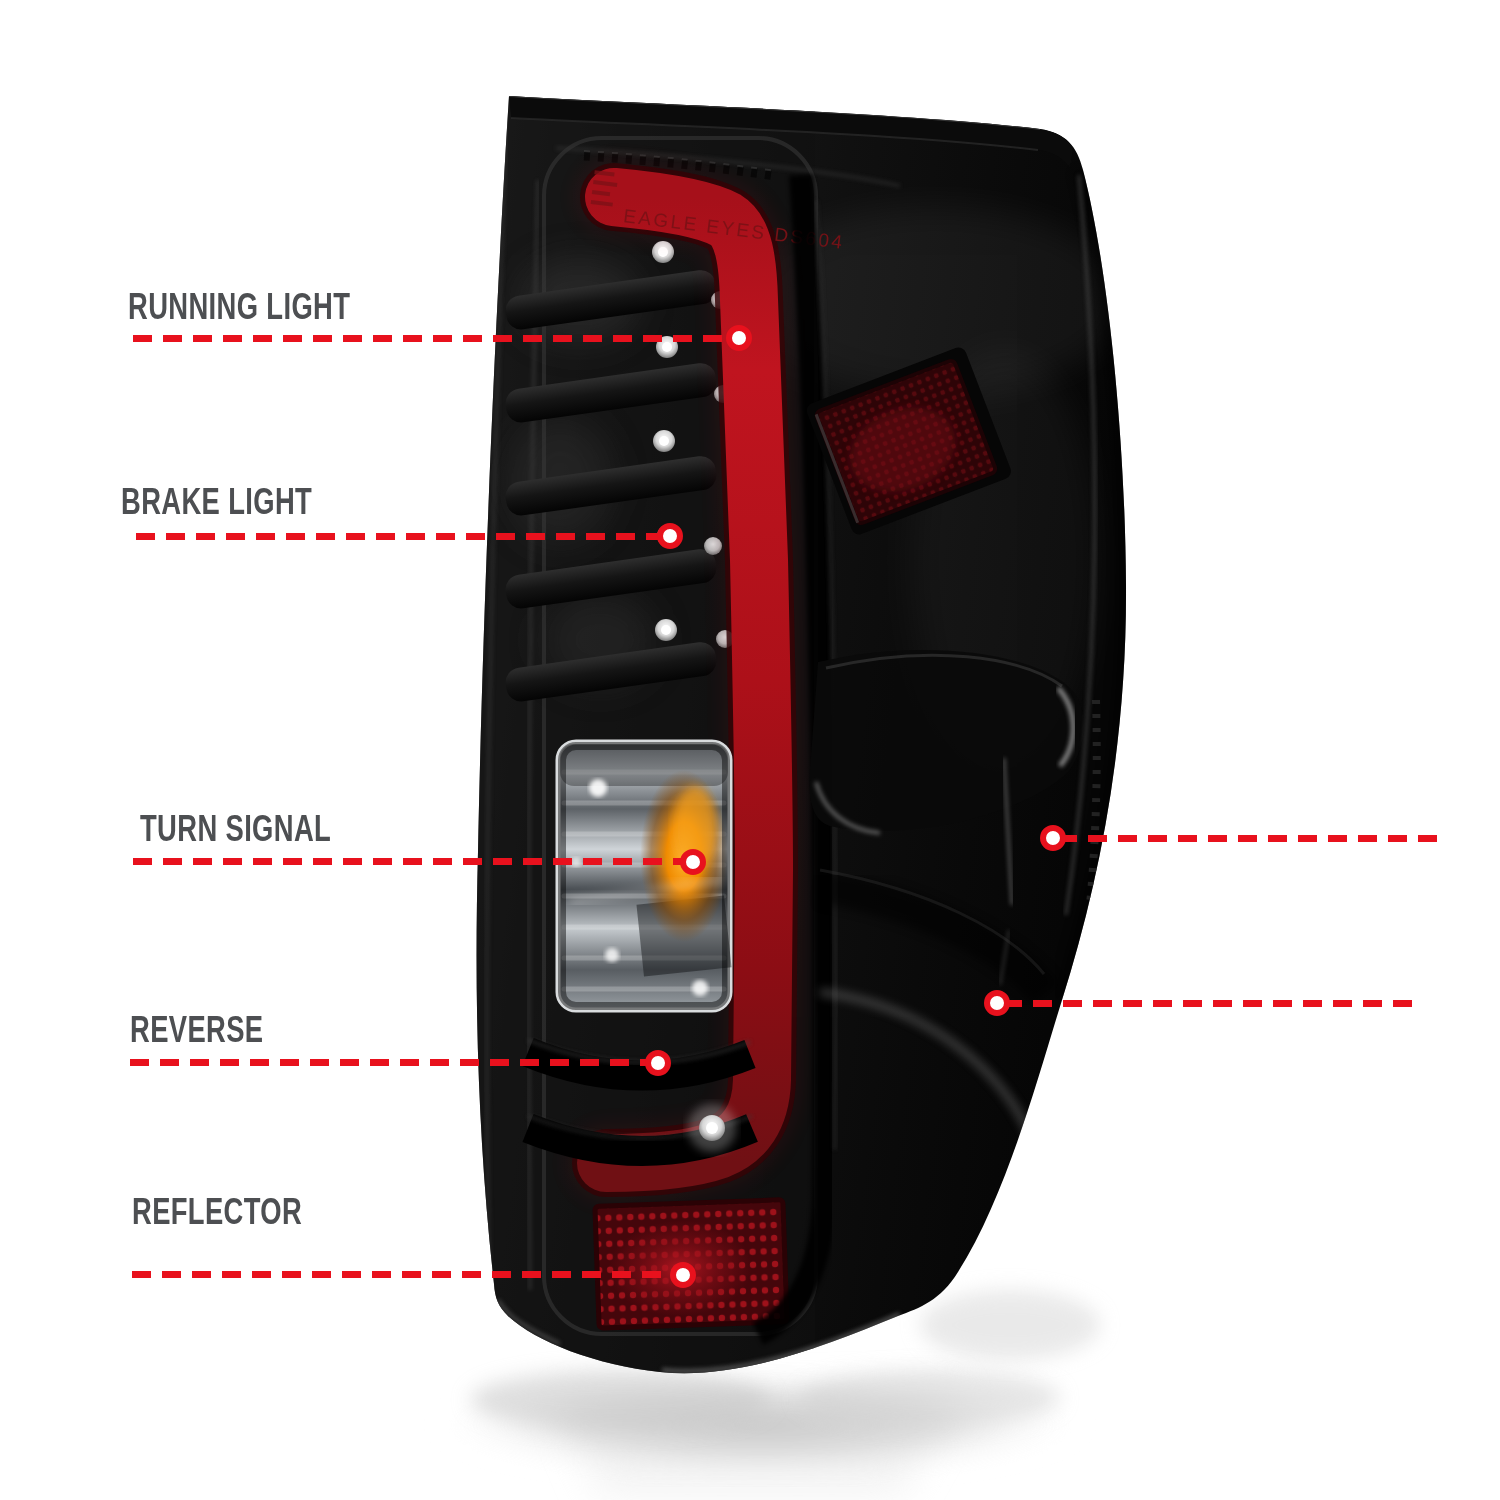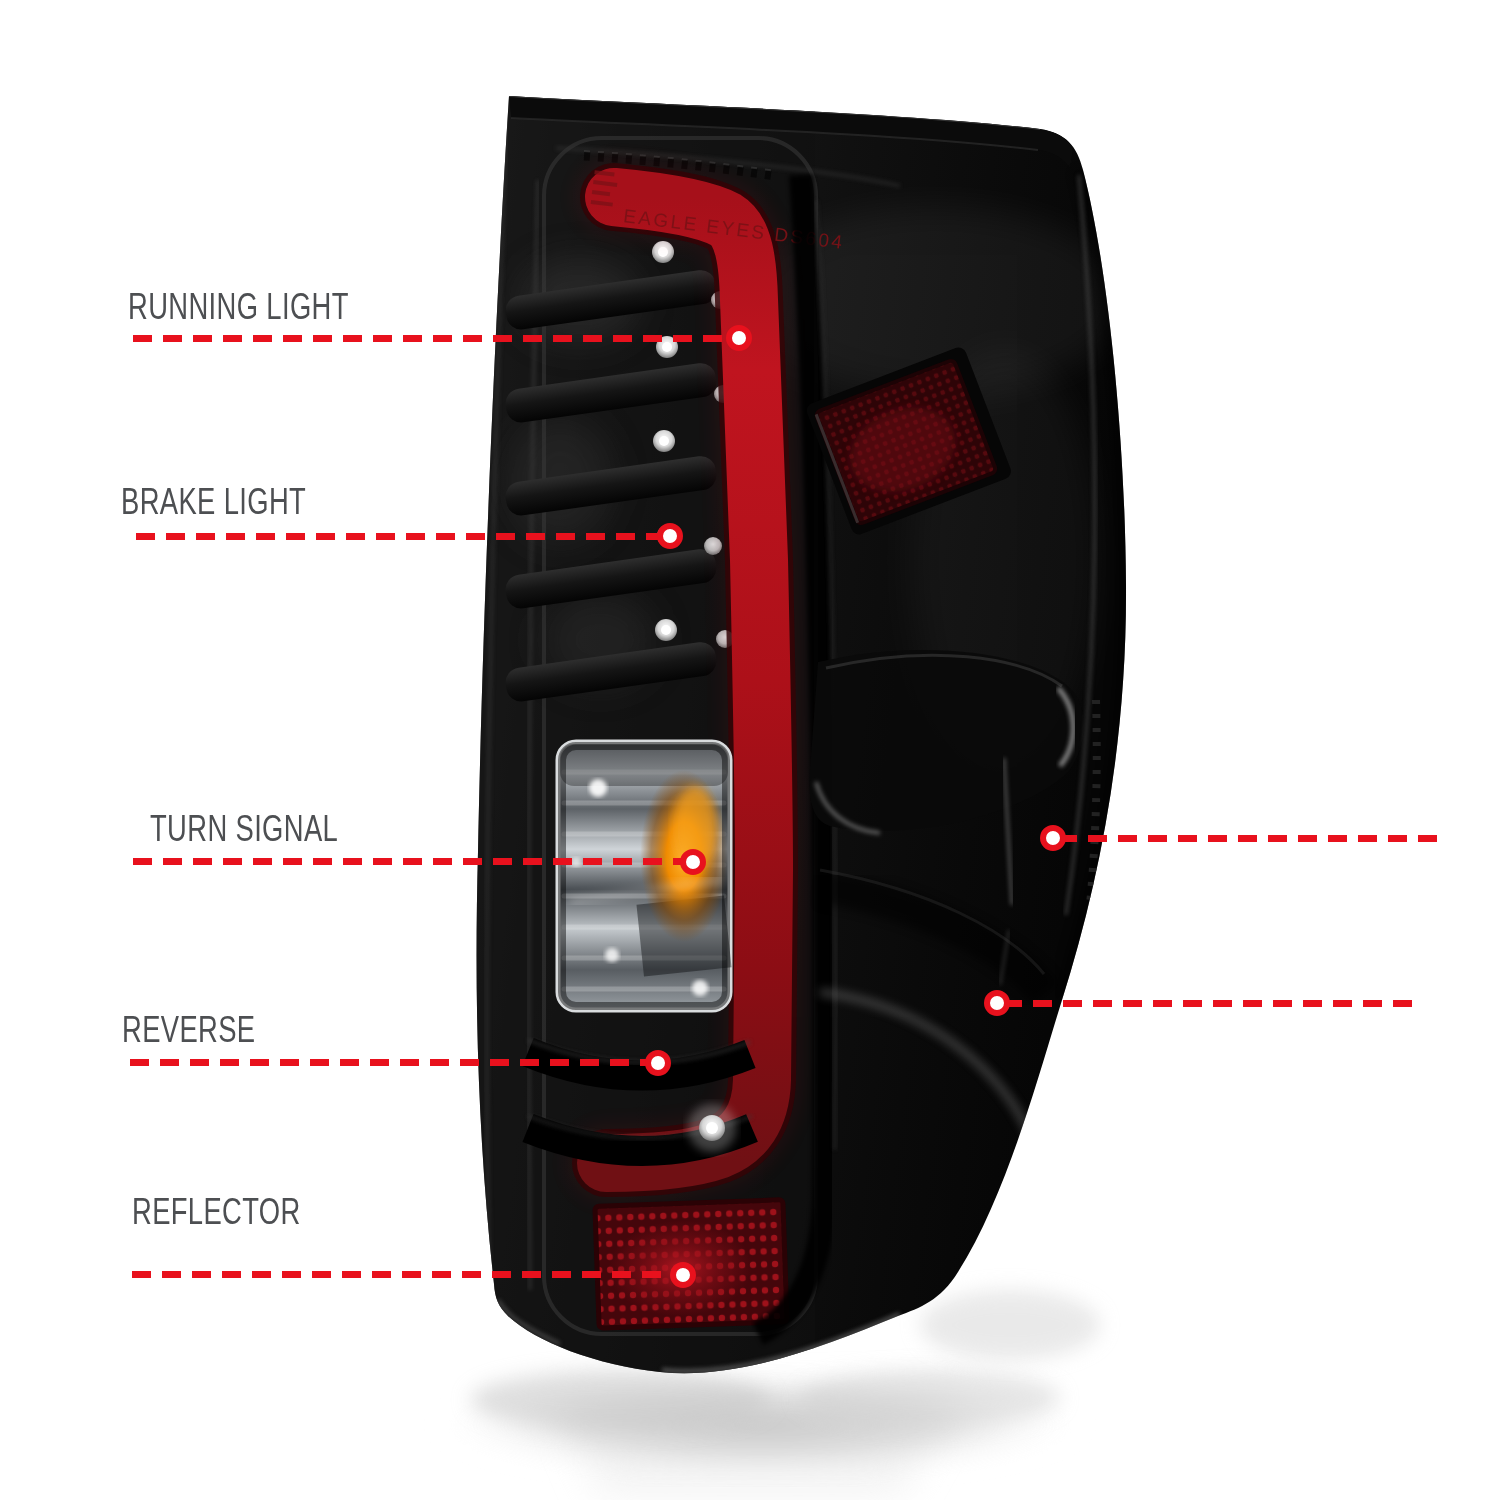"RUNNING LIGHT" .callout-label { font-weight: 400 -> 700 }
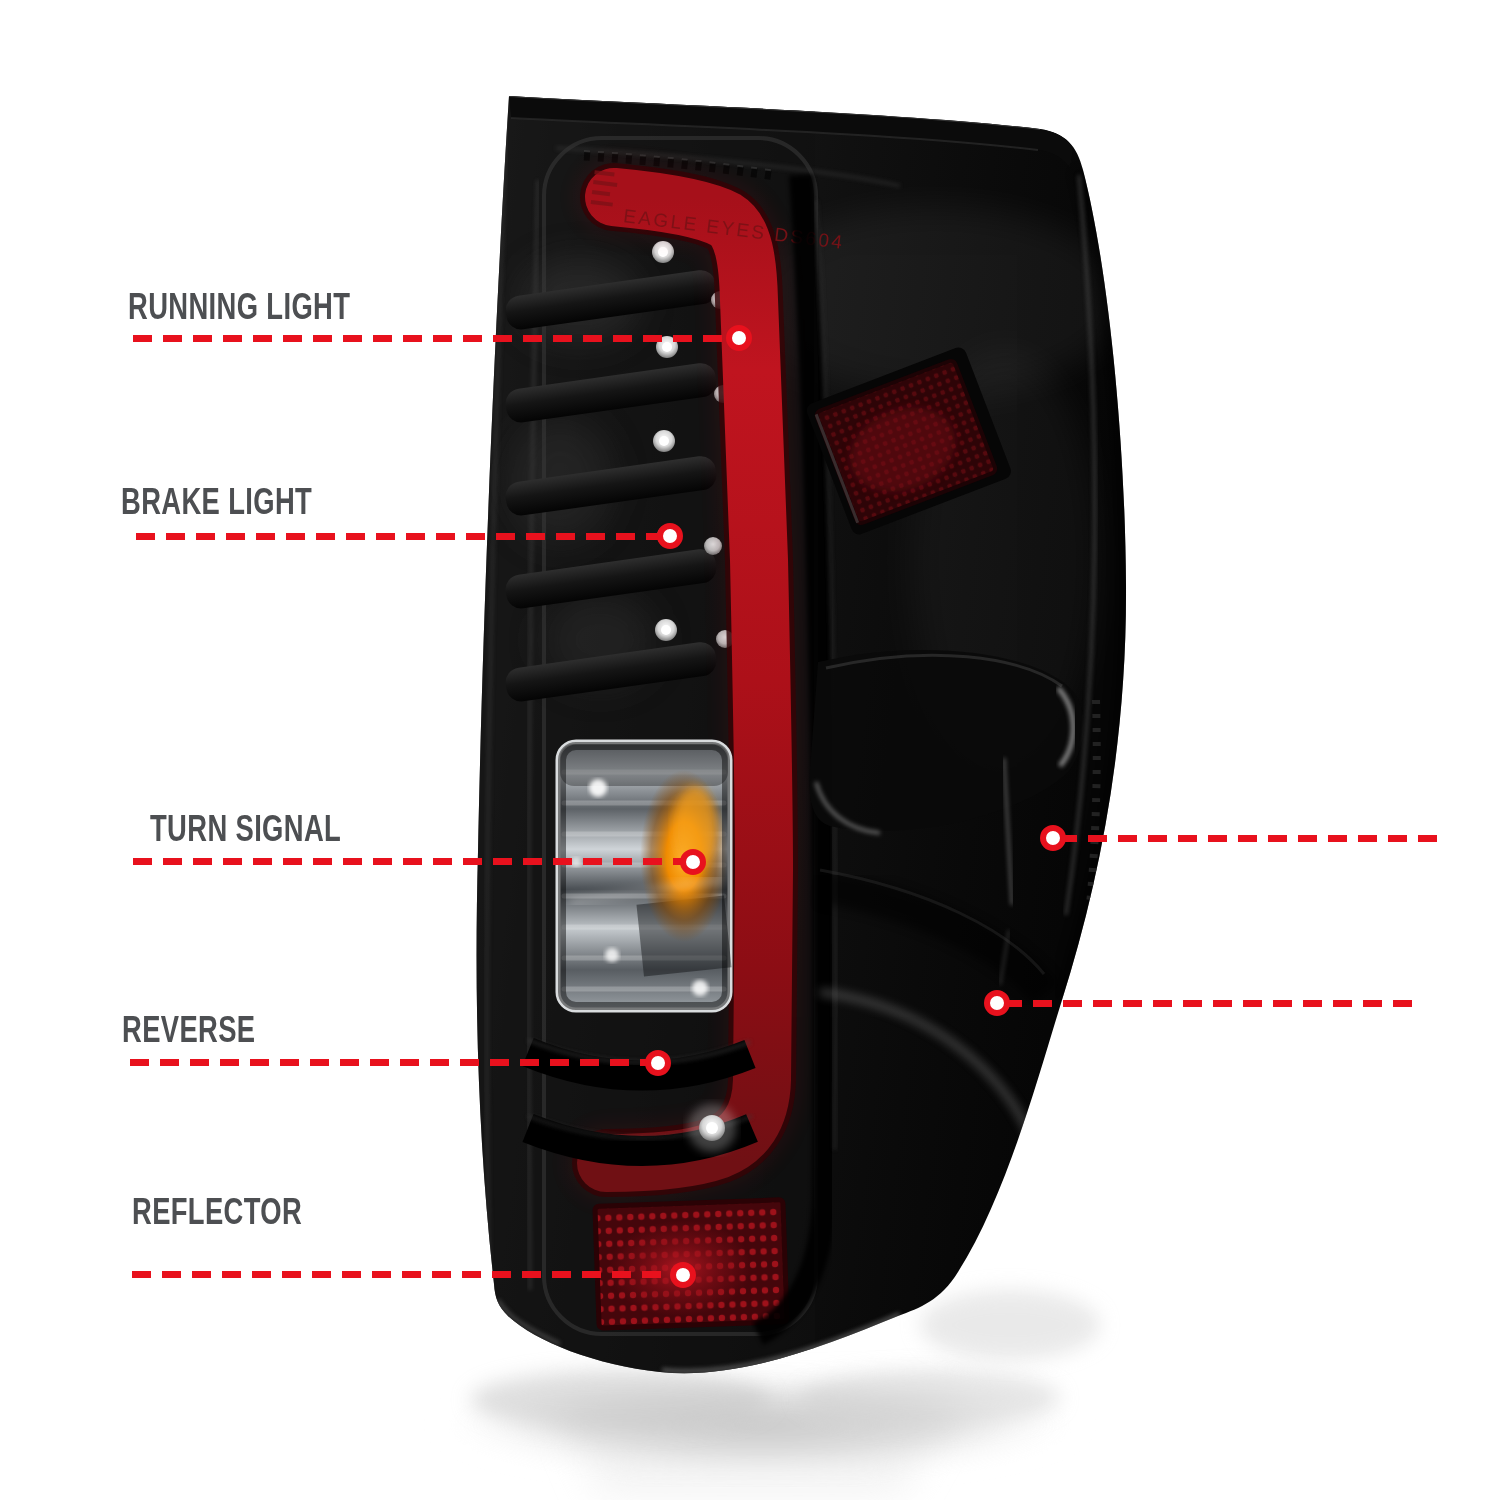"TURN SIGNAL" span.callout-label { left: 150px -> 140px }
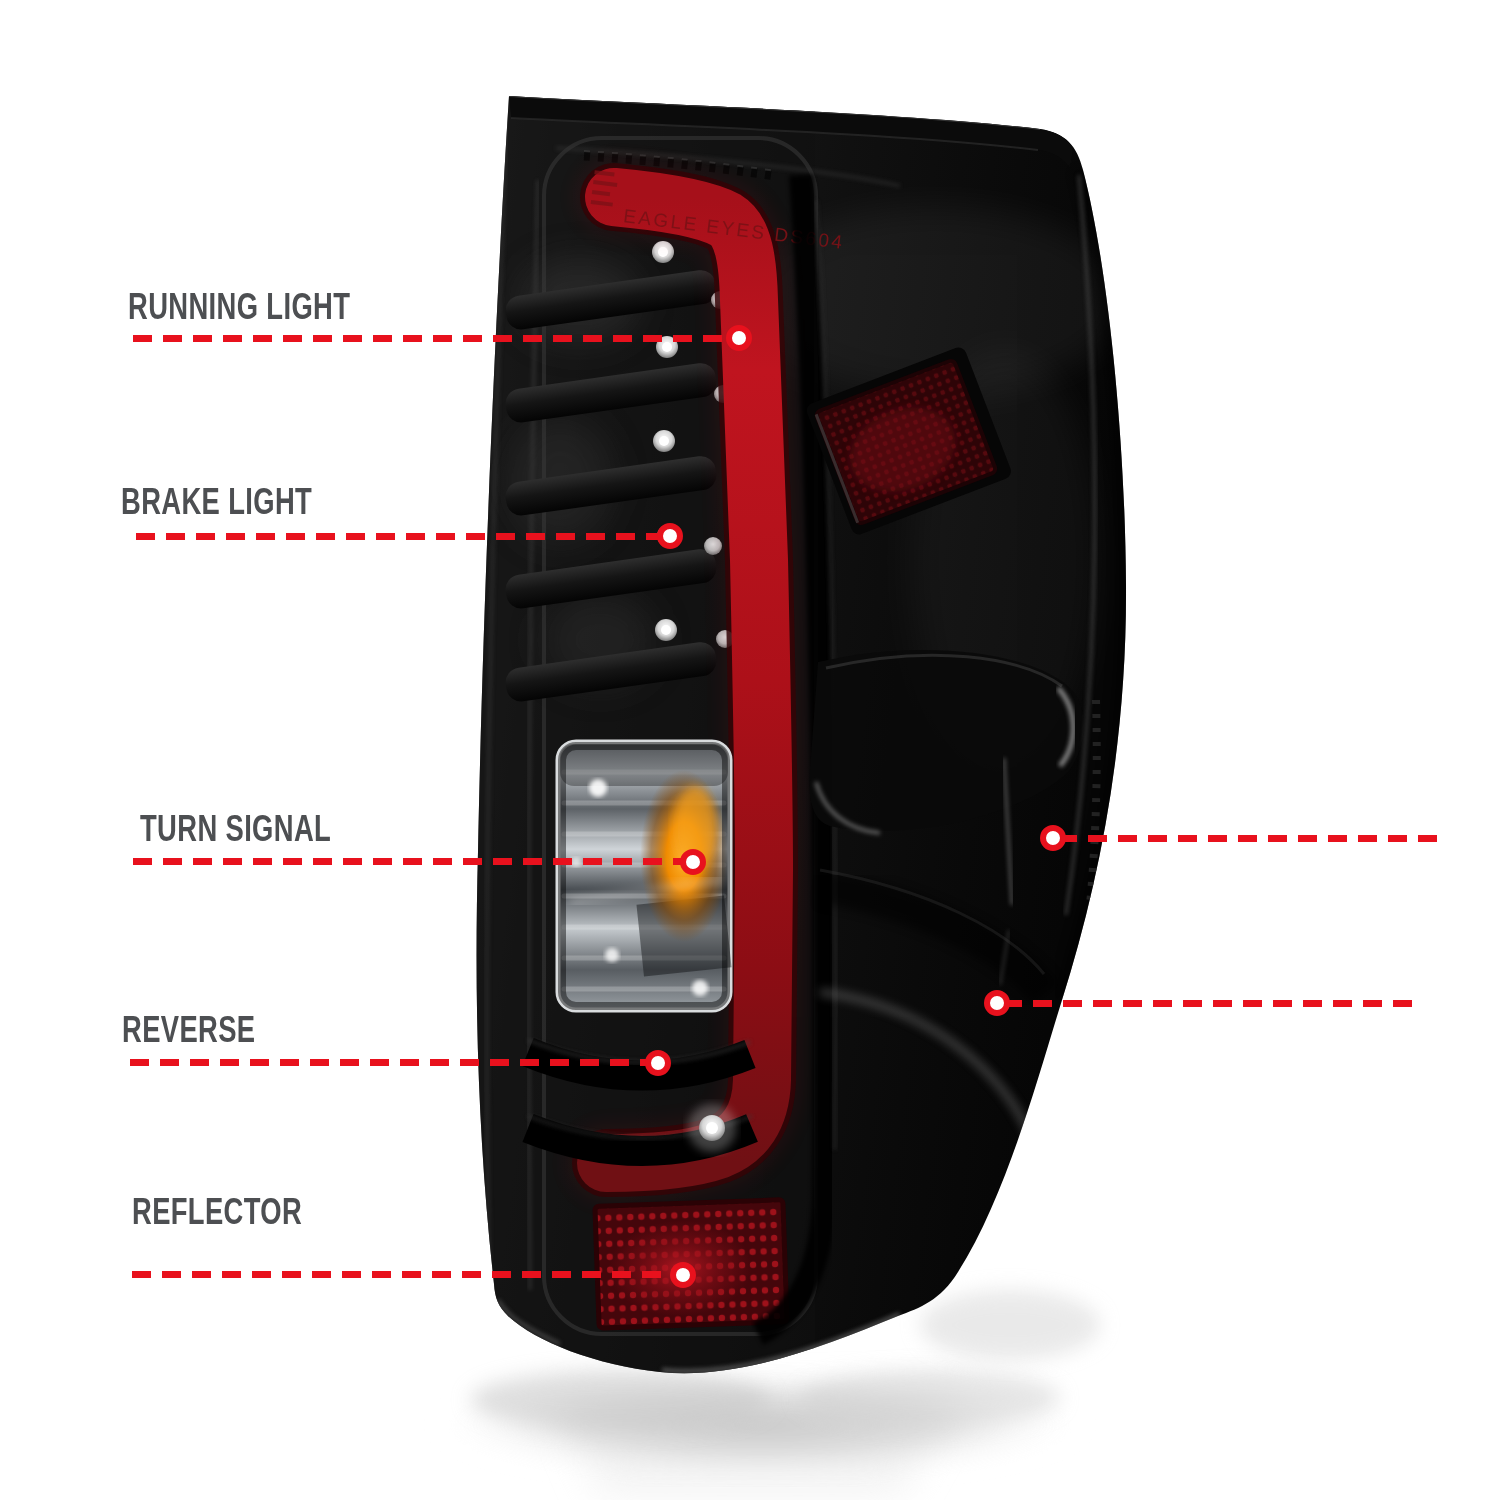"REVERSE" span.callout-label { left: 122px -> 130px }
